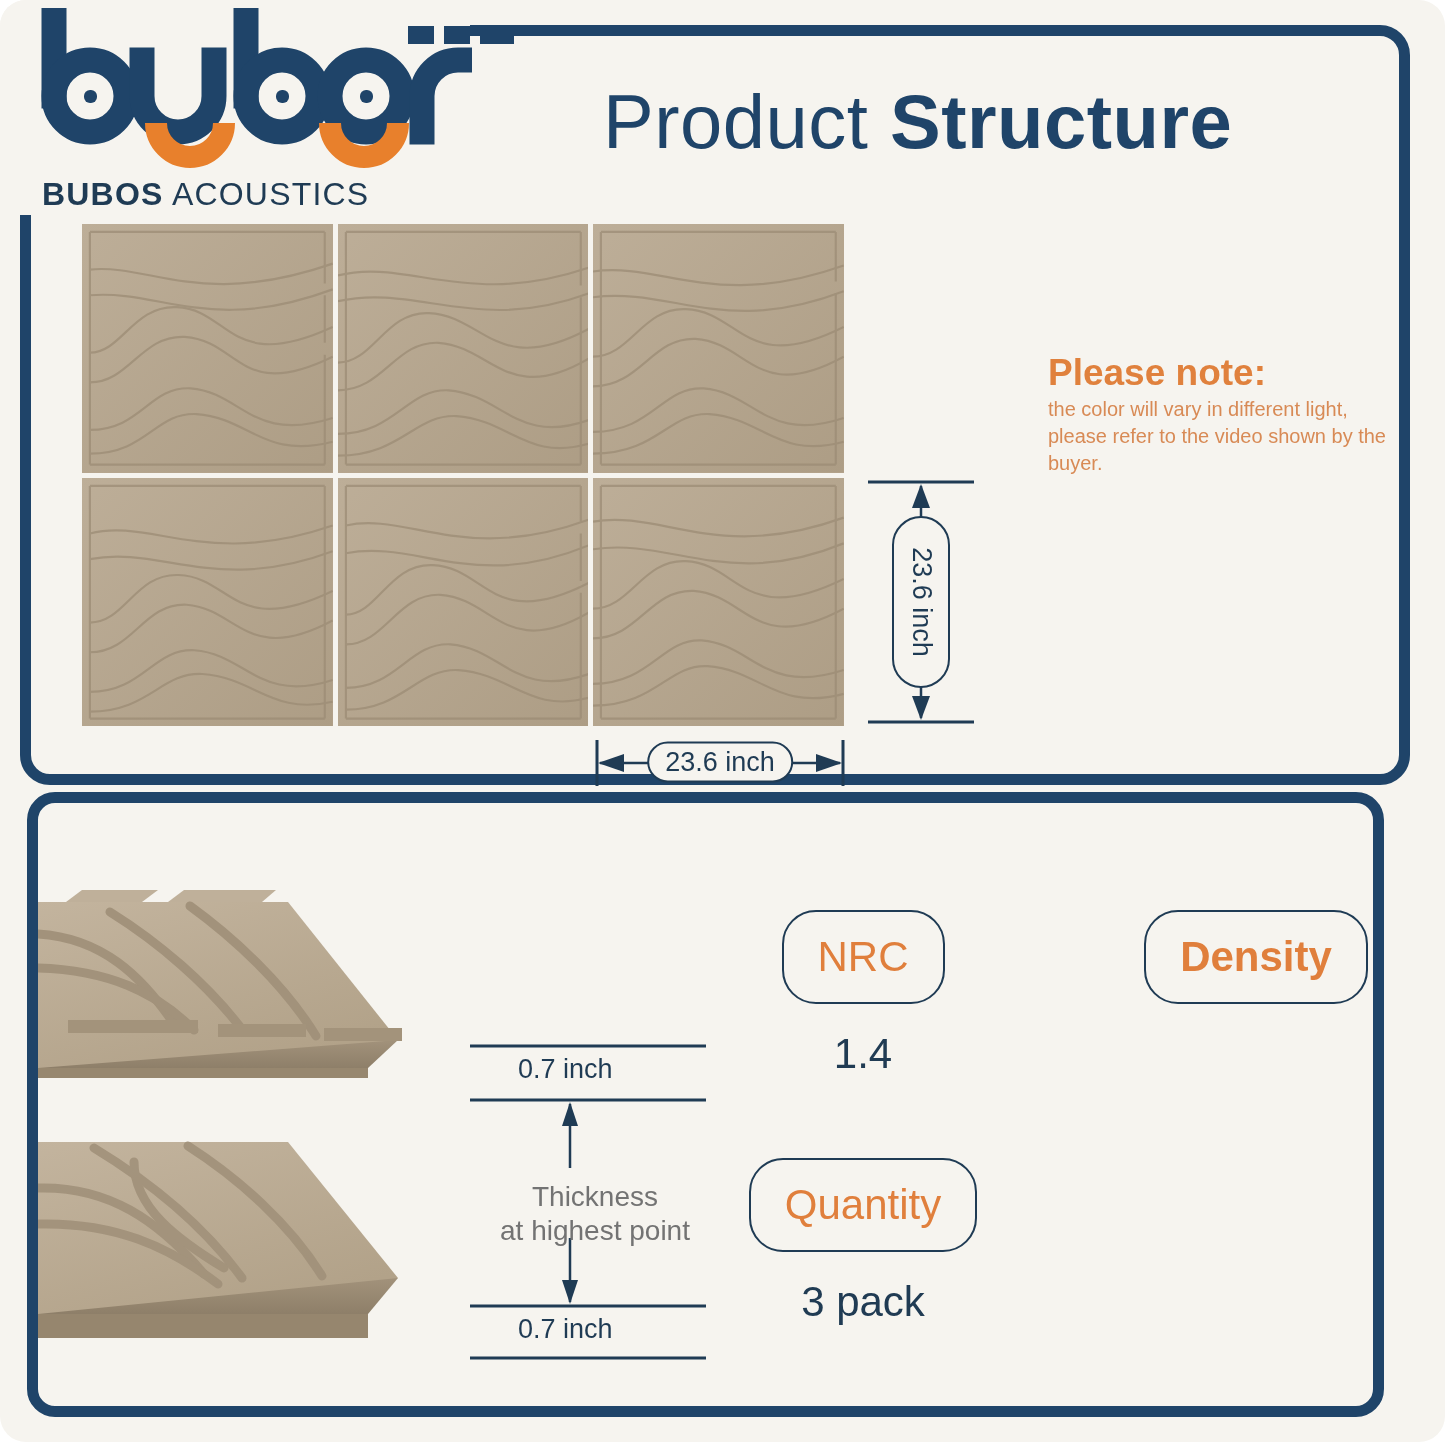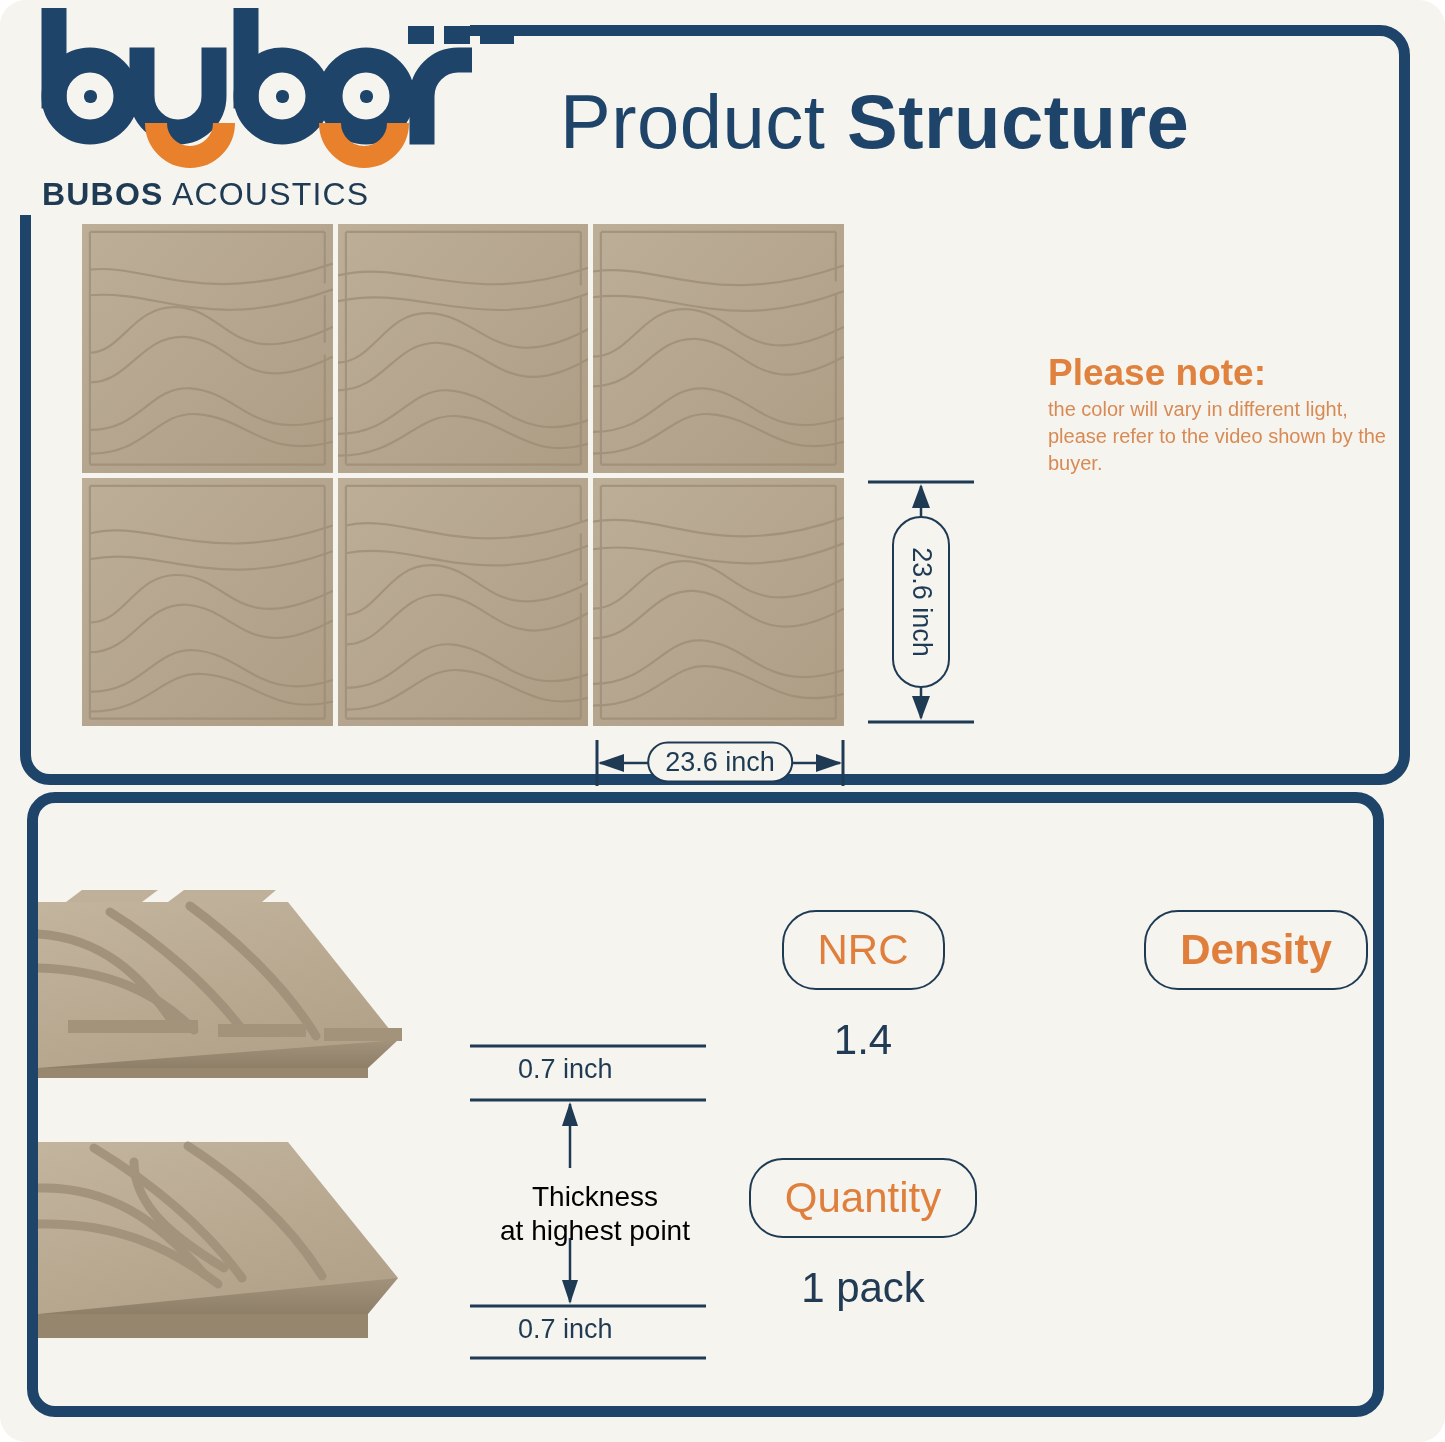"Product" .title .thin { margin-left: none -> 43px }
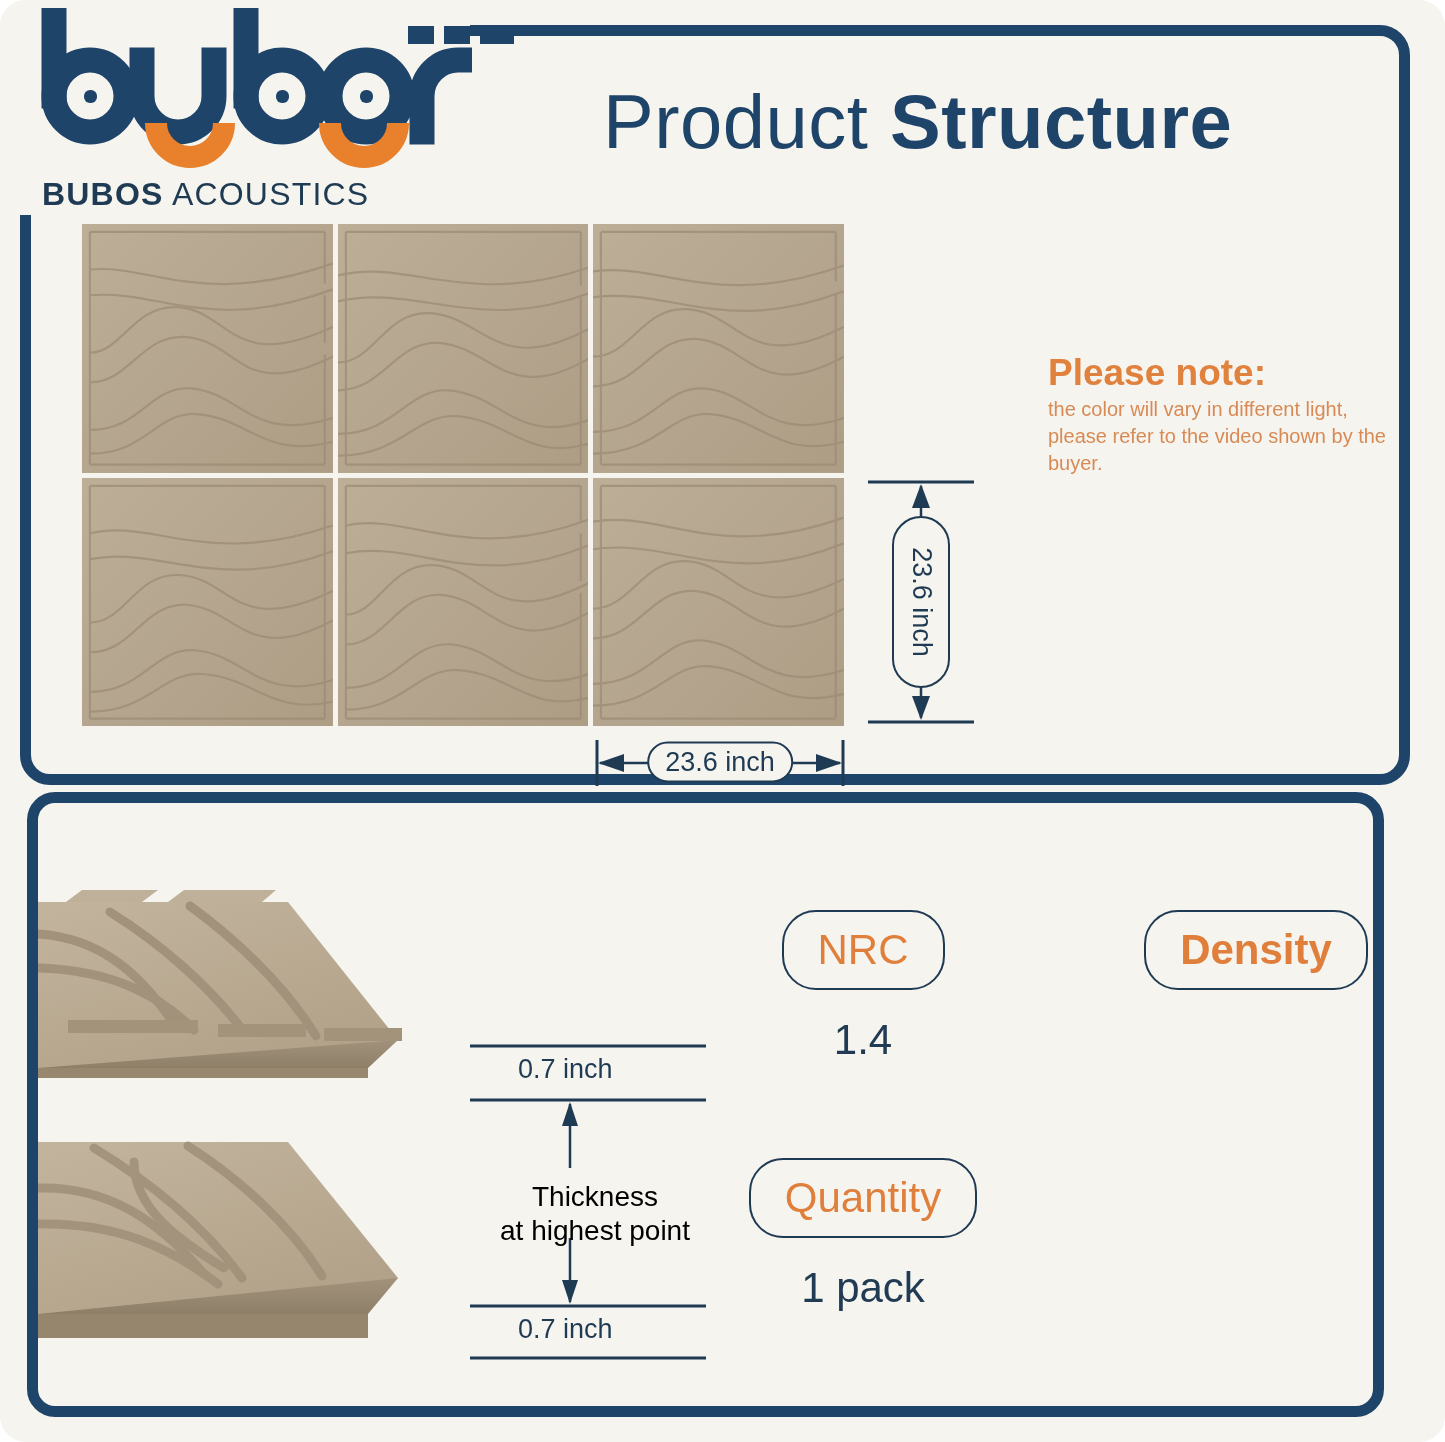"NRC" .spec-pill { padding: 14px 34px -> 21px 34px }
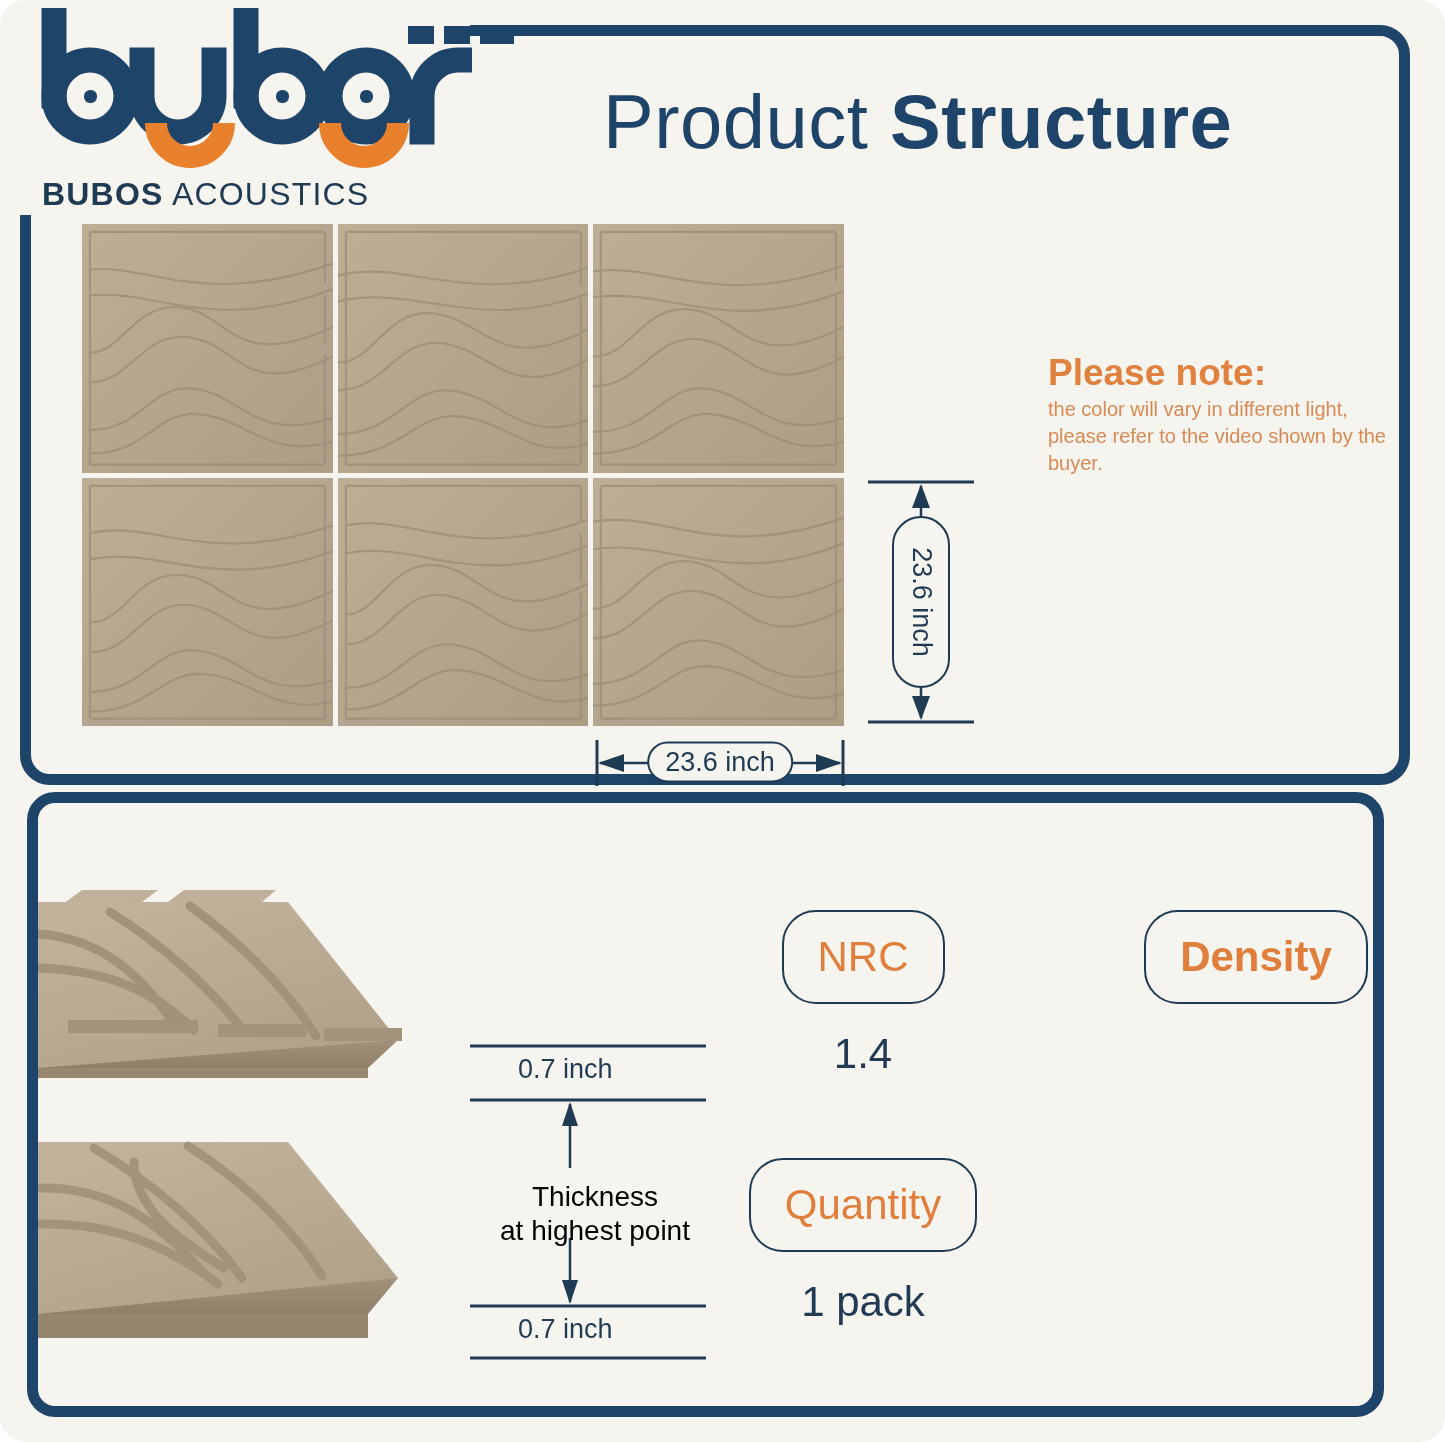"Thickness" .thk-mid { color: #000000 -> #737373 }
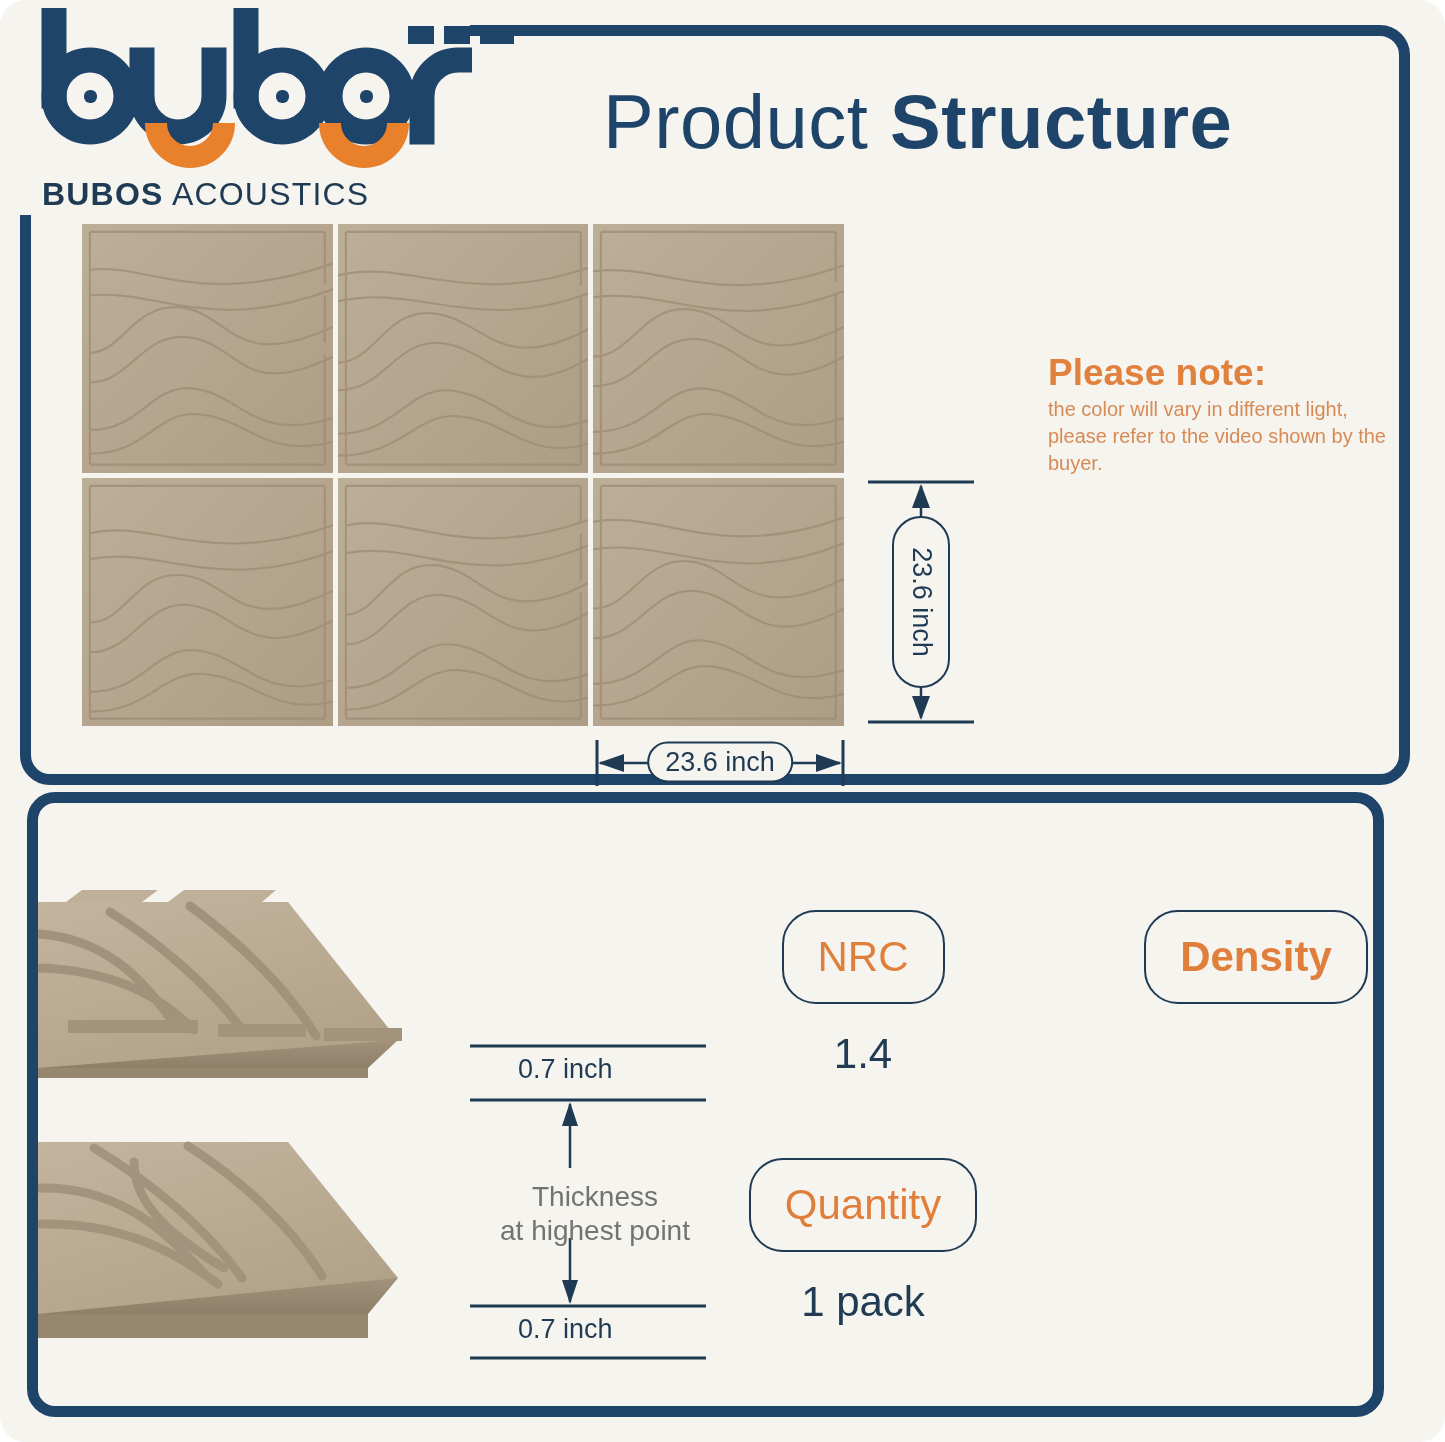"1 pack" span { text: 1 -> 3 }
